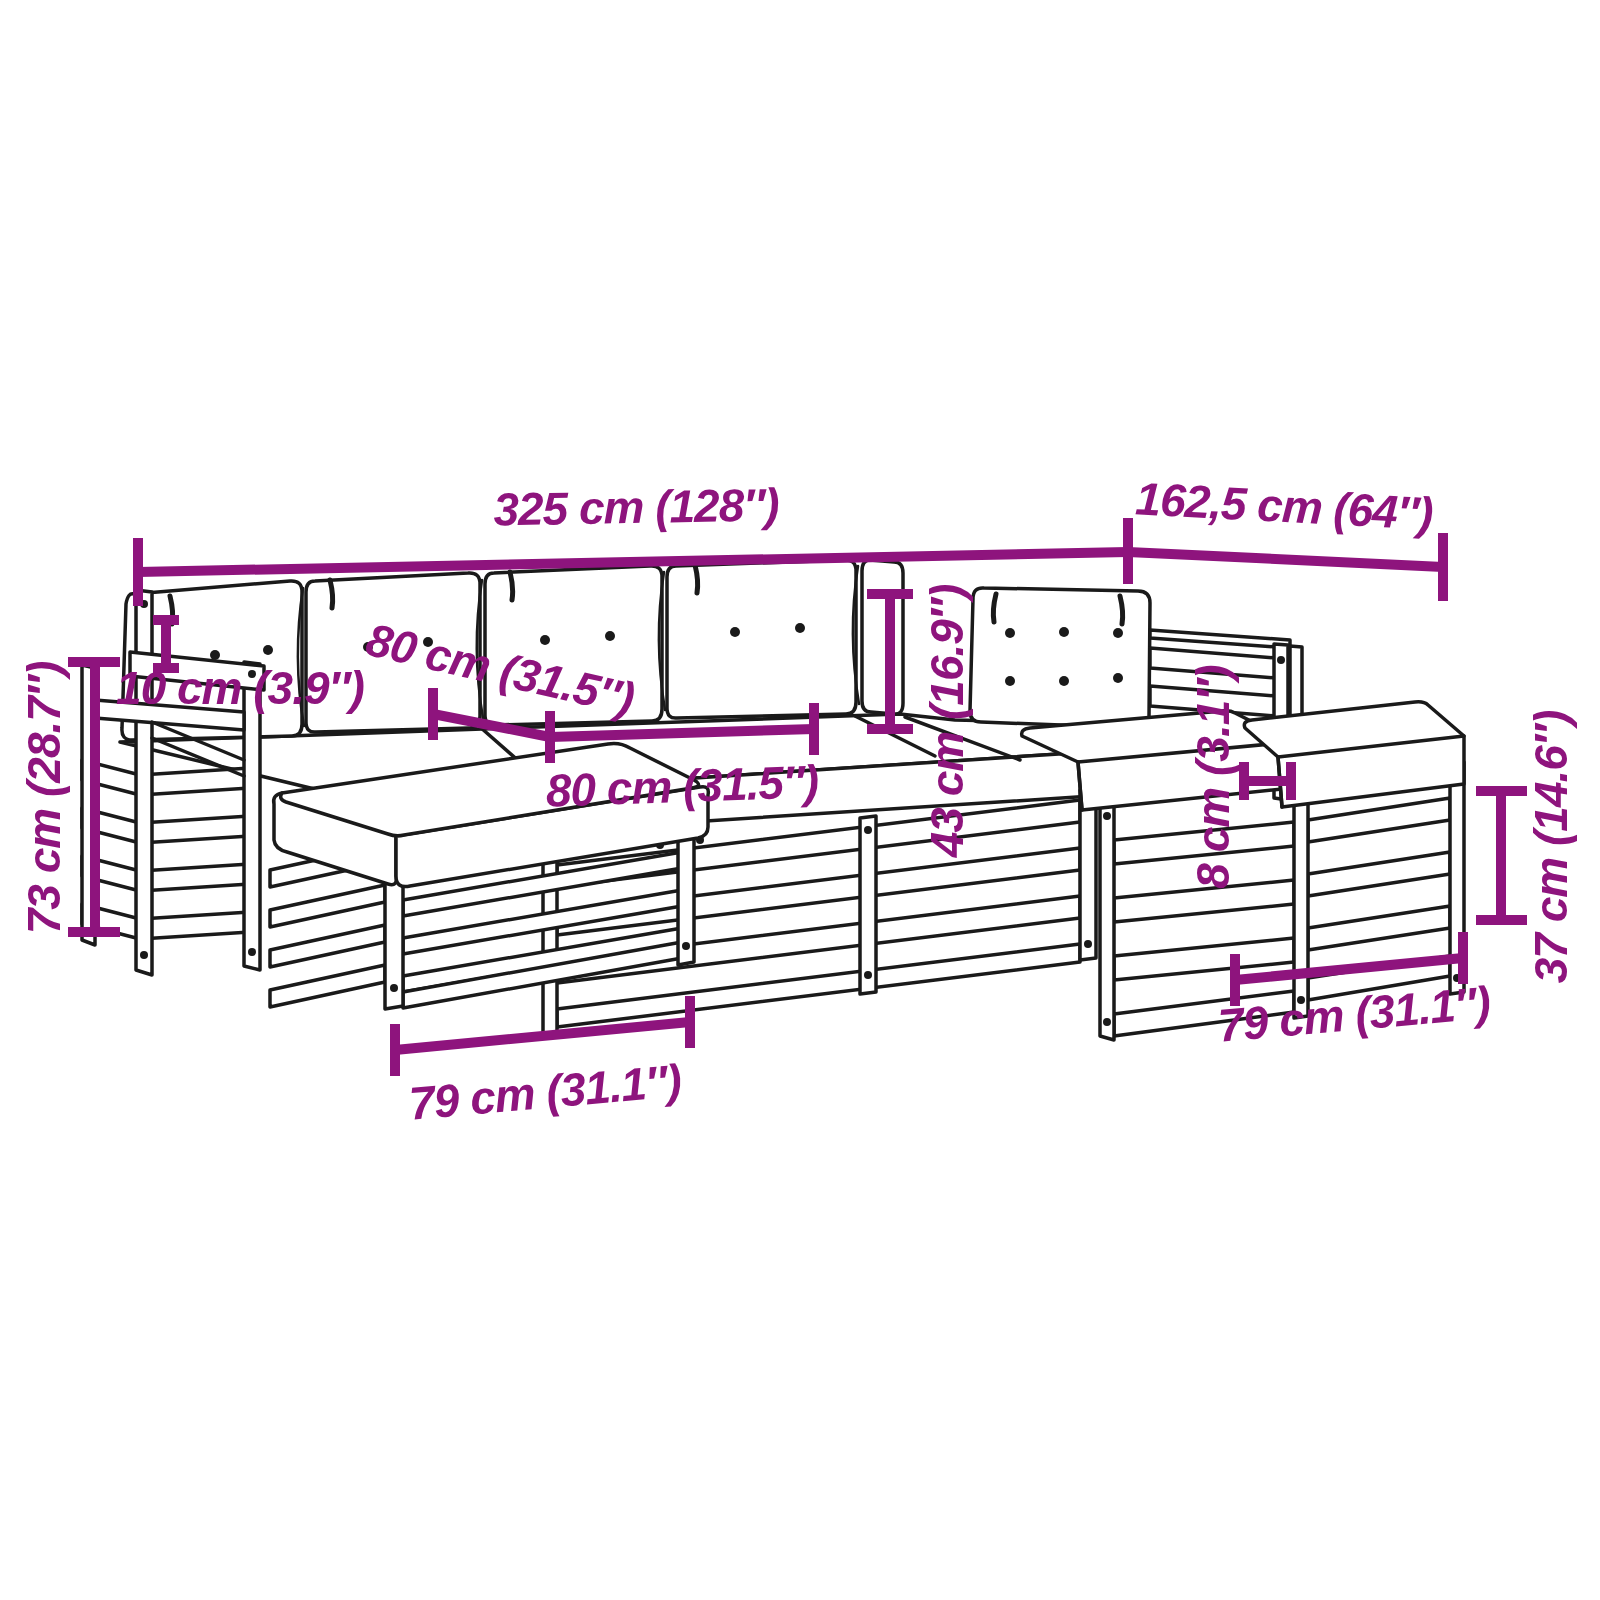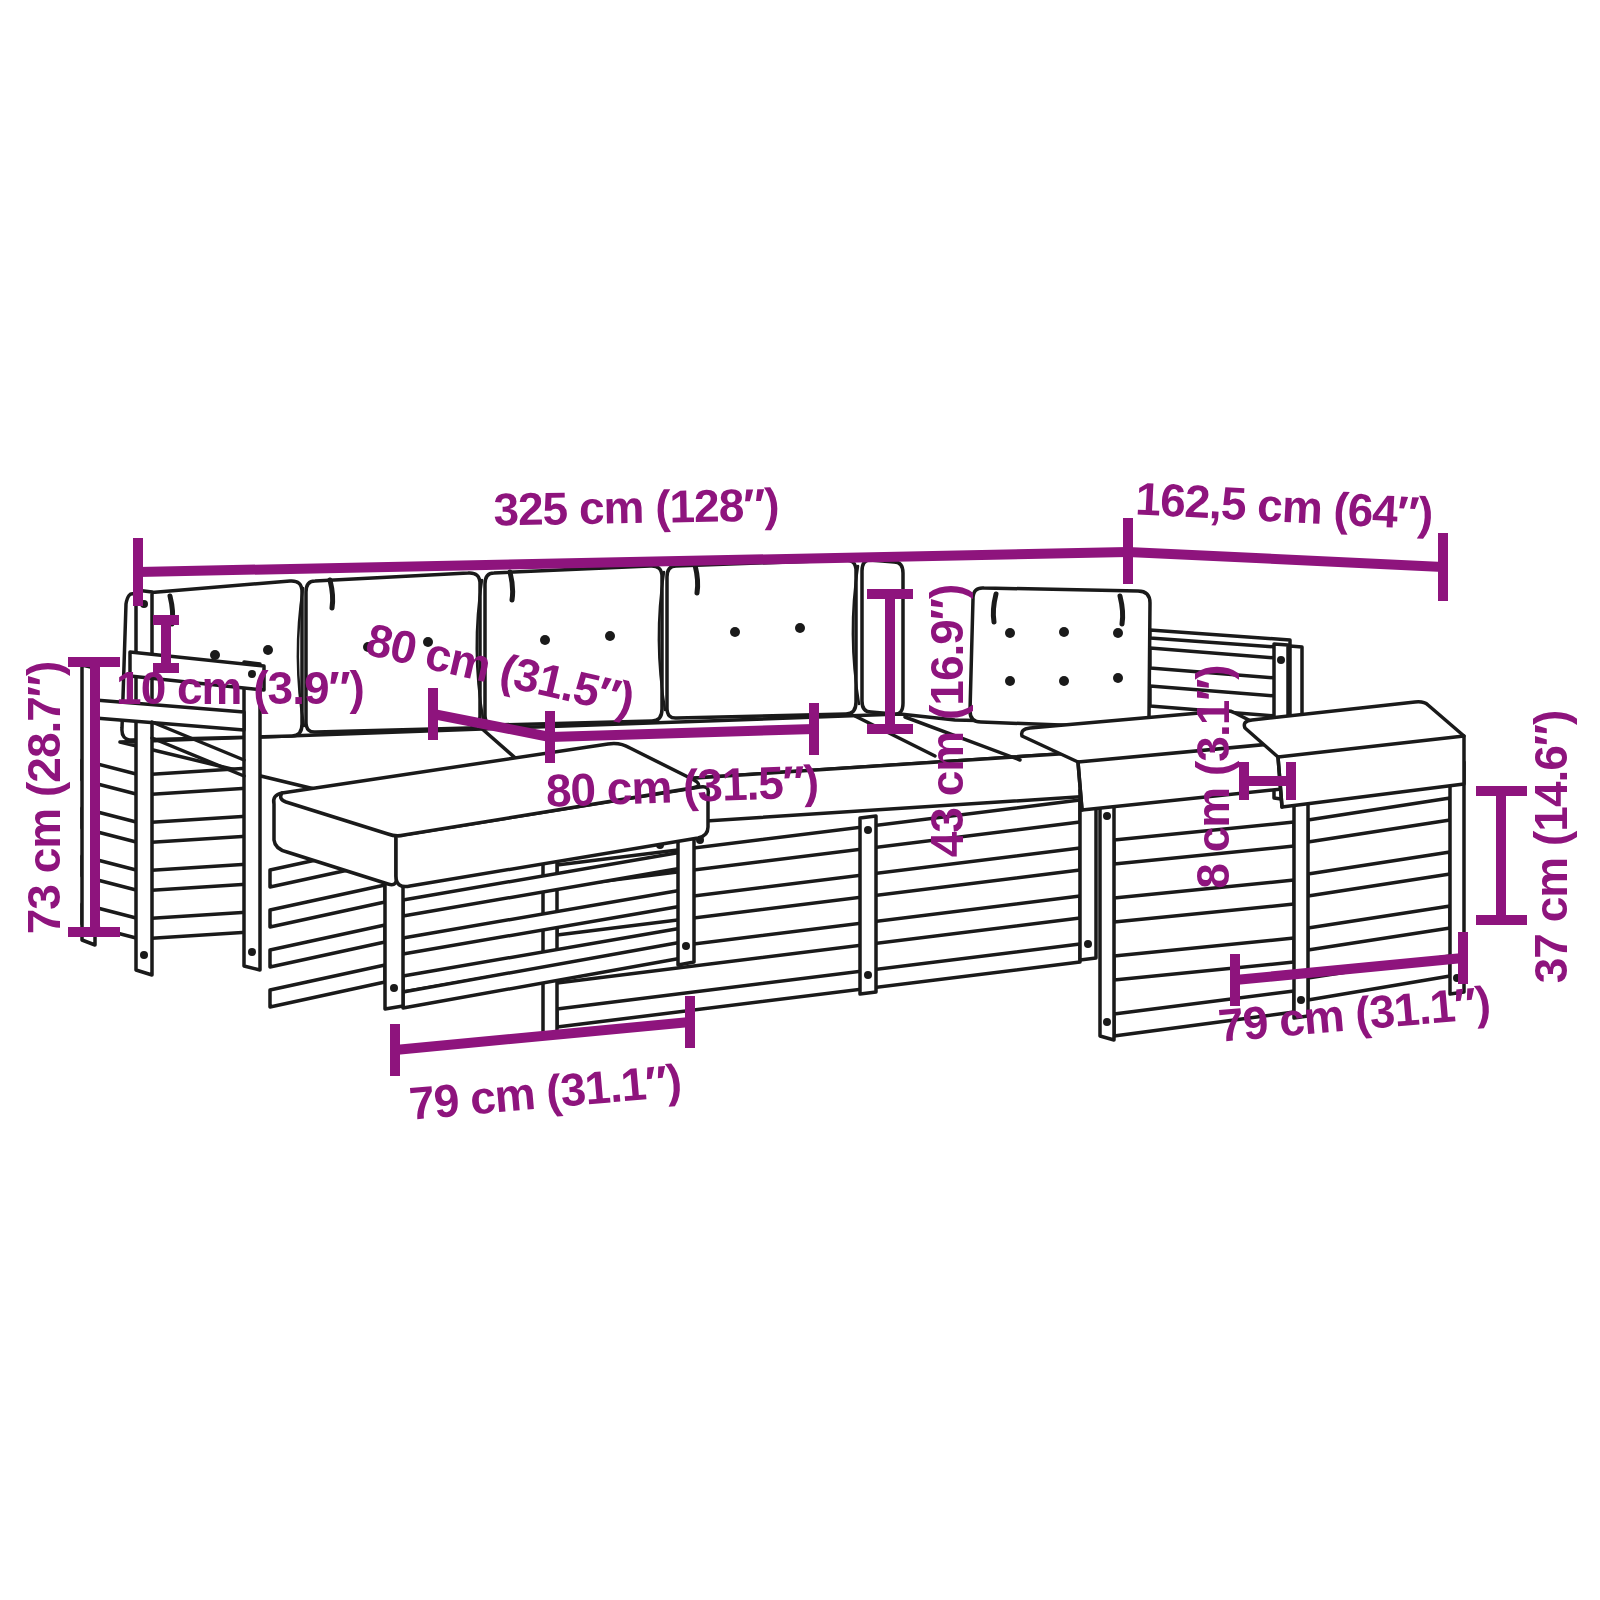"325 cm (128″)" .stage { font-style: none -> italic }
